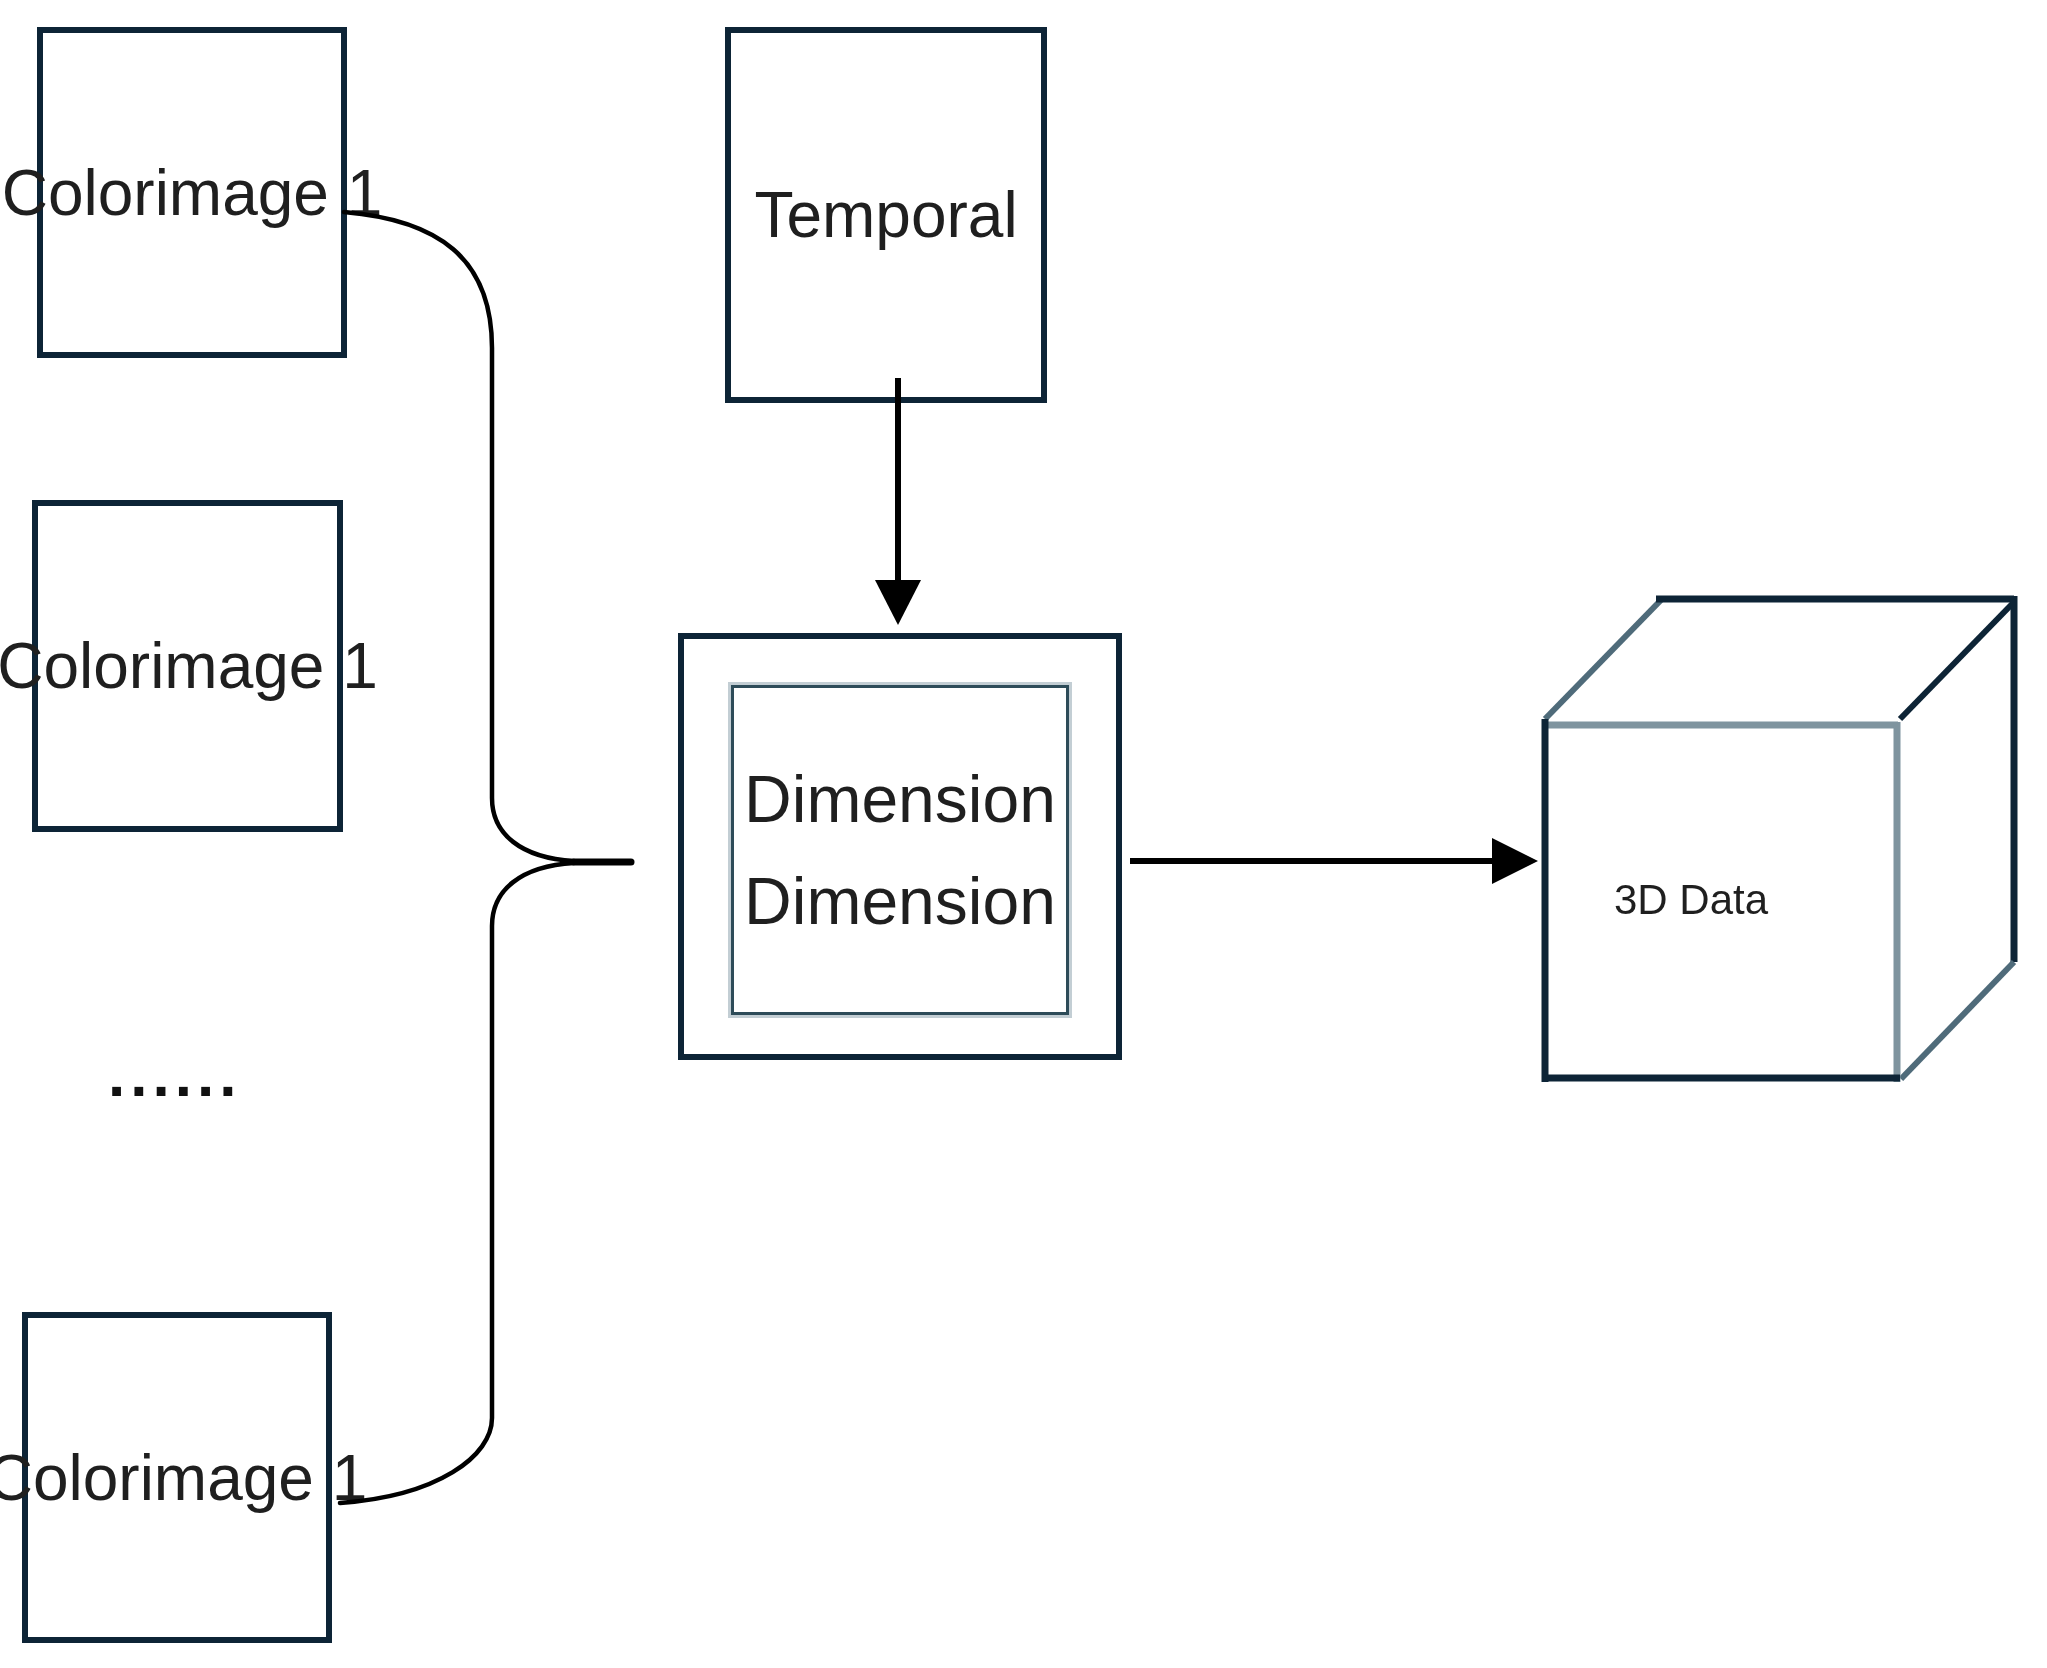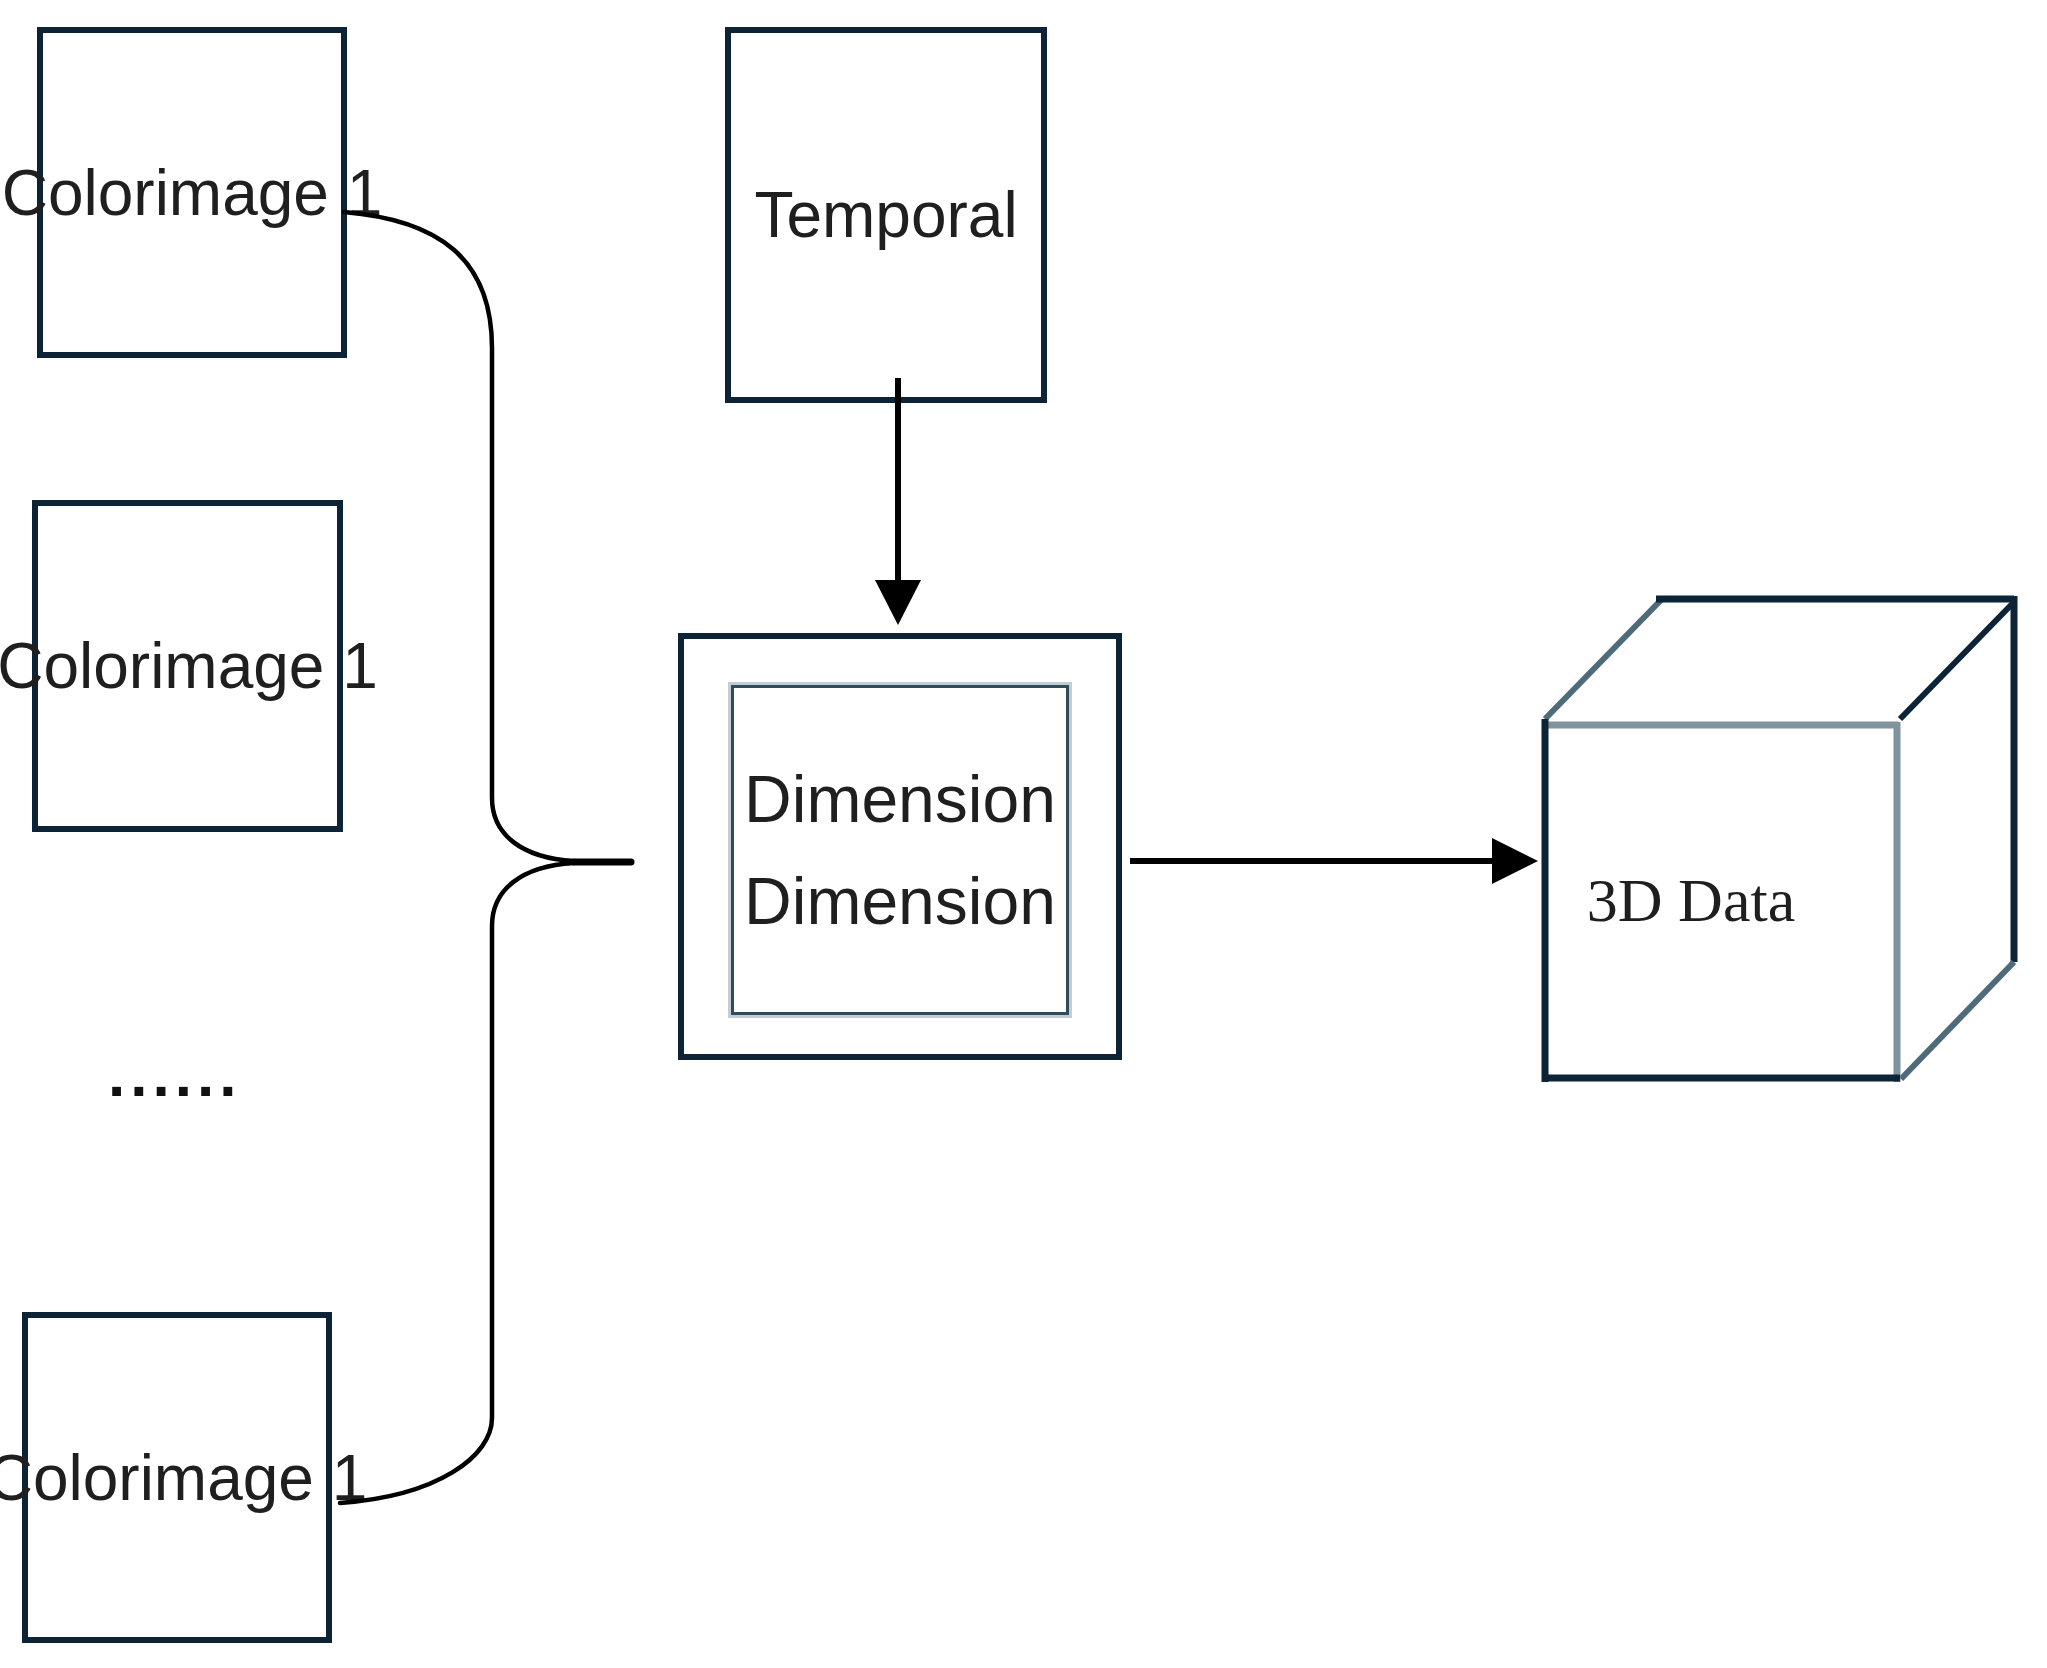"3D Data" #cube-label { font-family: Liberation Serif, serif -> none; font-size: 62px -> 42px }
